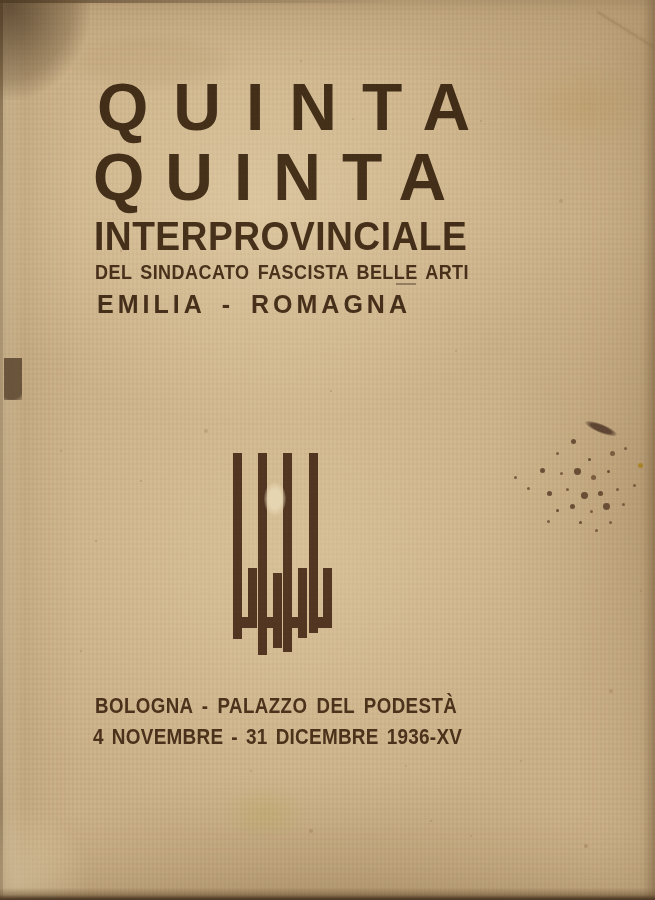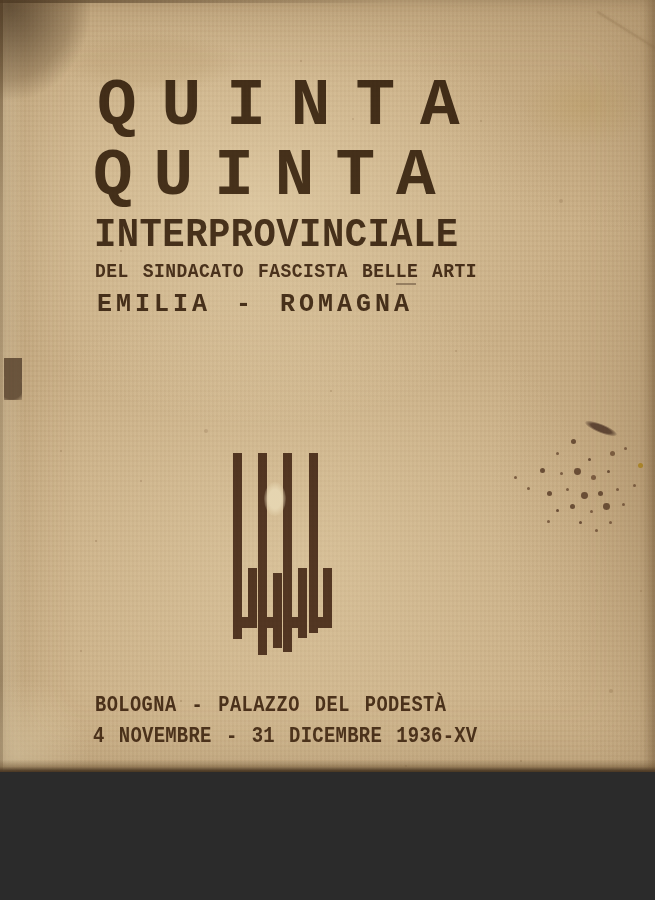"QUINTA" .cover { font-family: Liberation Mono, monospace -> Liberation Sans, sans-serif; height: 772px -> 900px }
